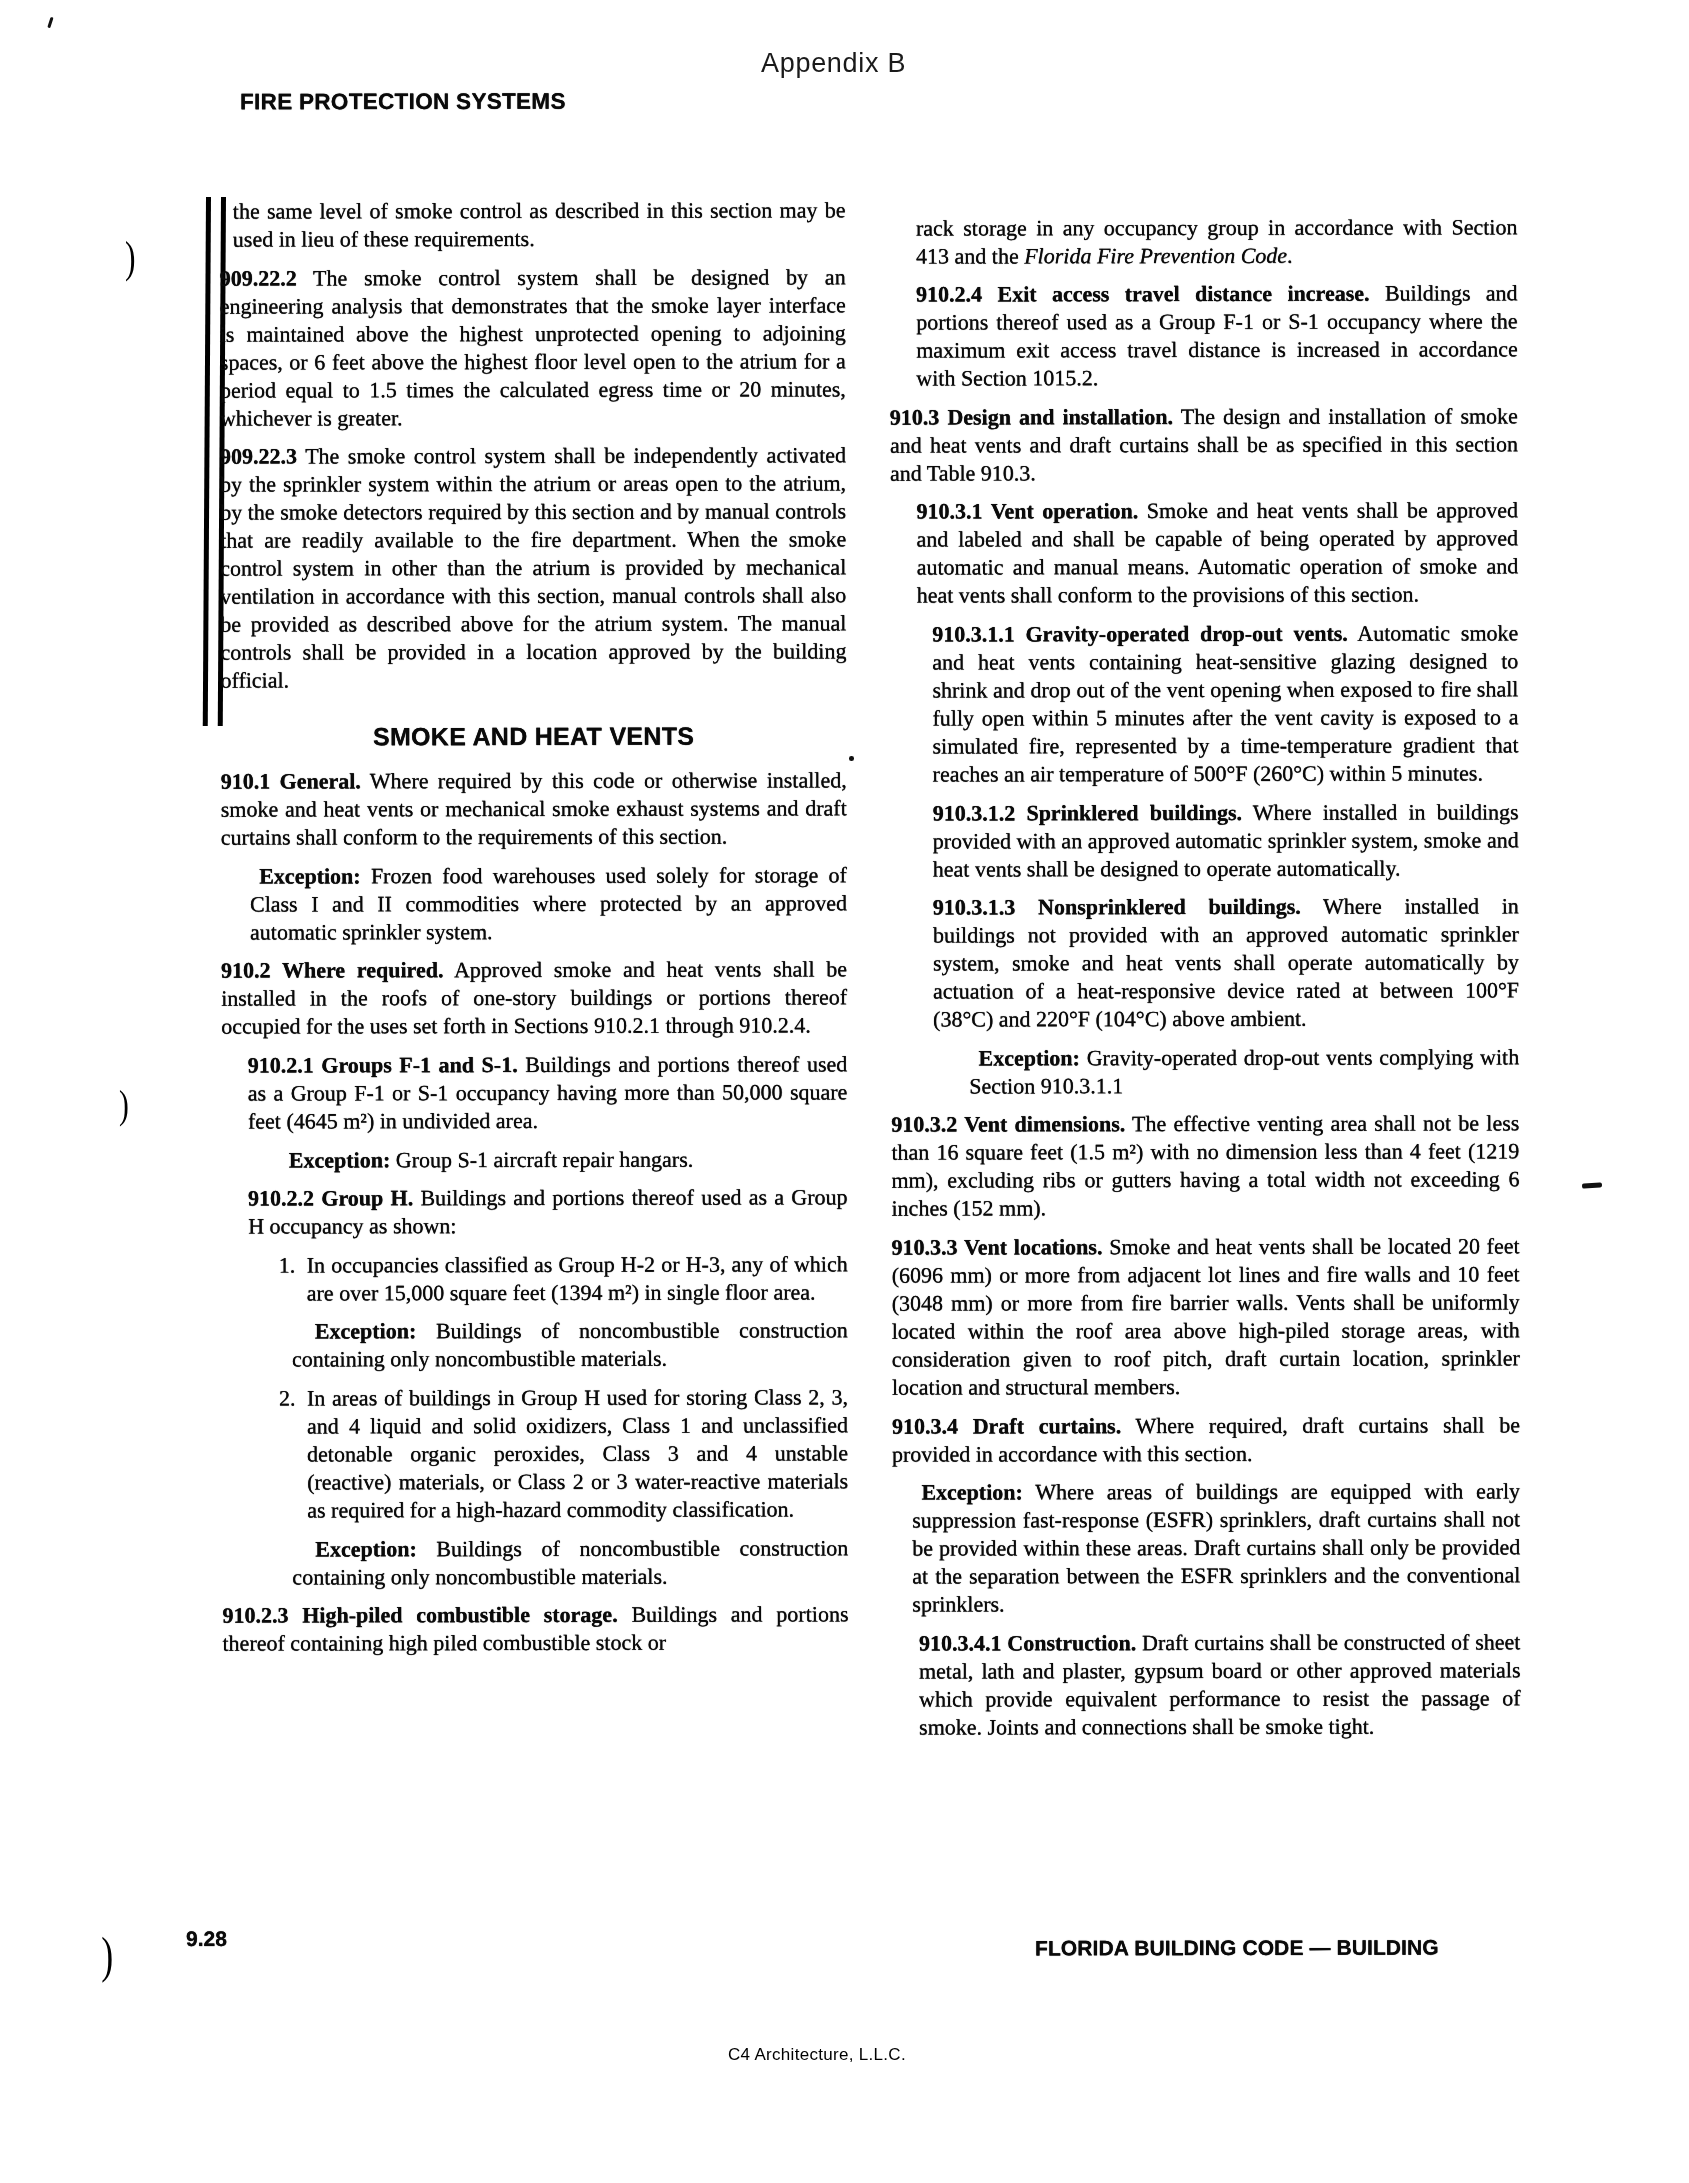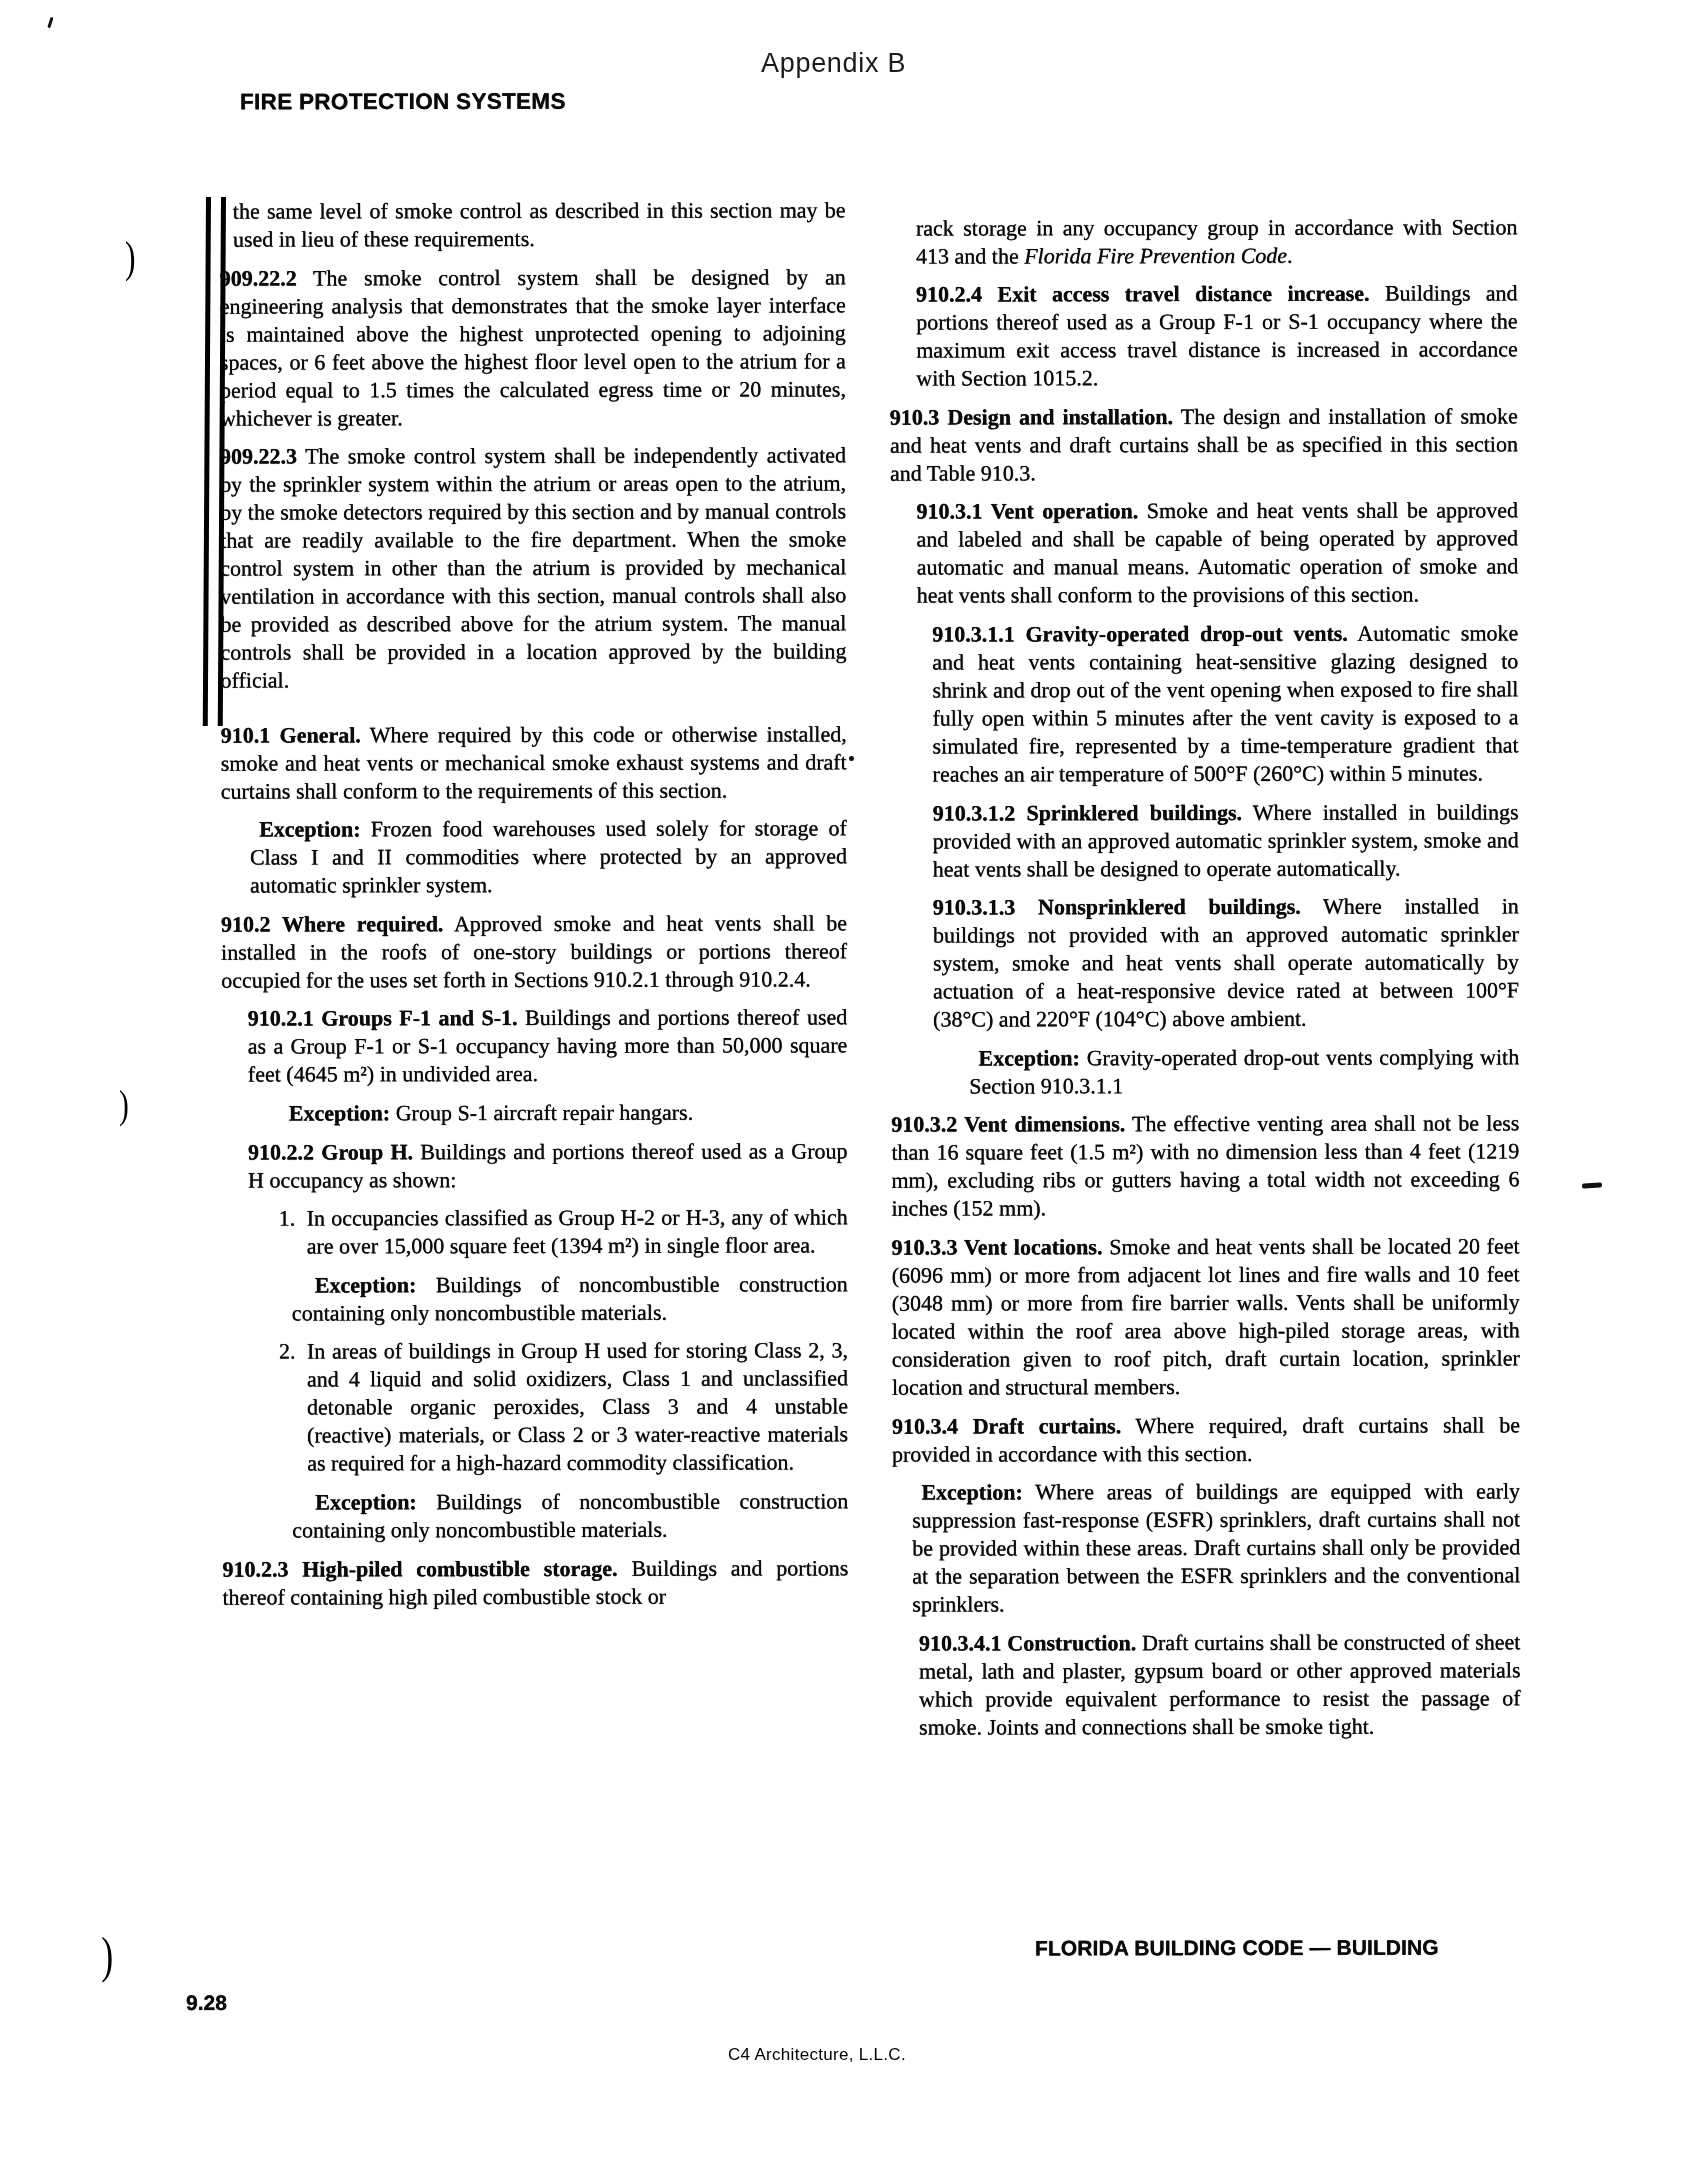"SMOKE AND HEAT VENTS" div { html: none -> <div>SMOKE AND HEAT VENTS</div> }
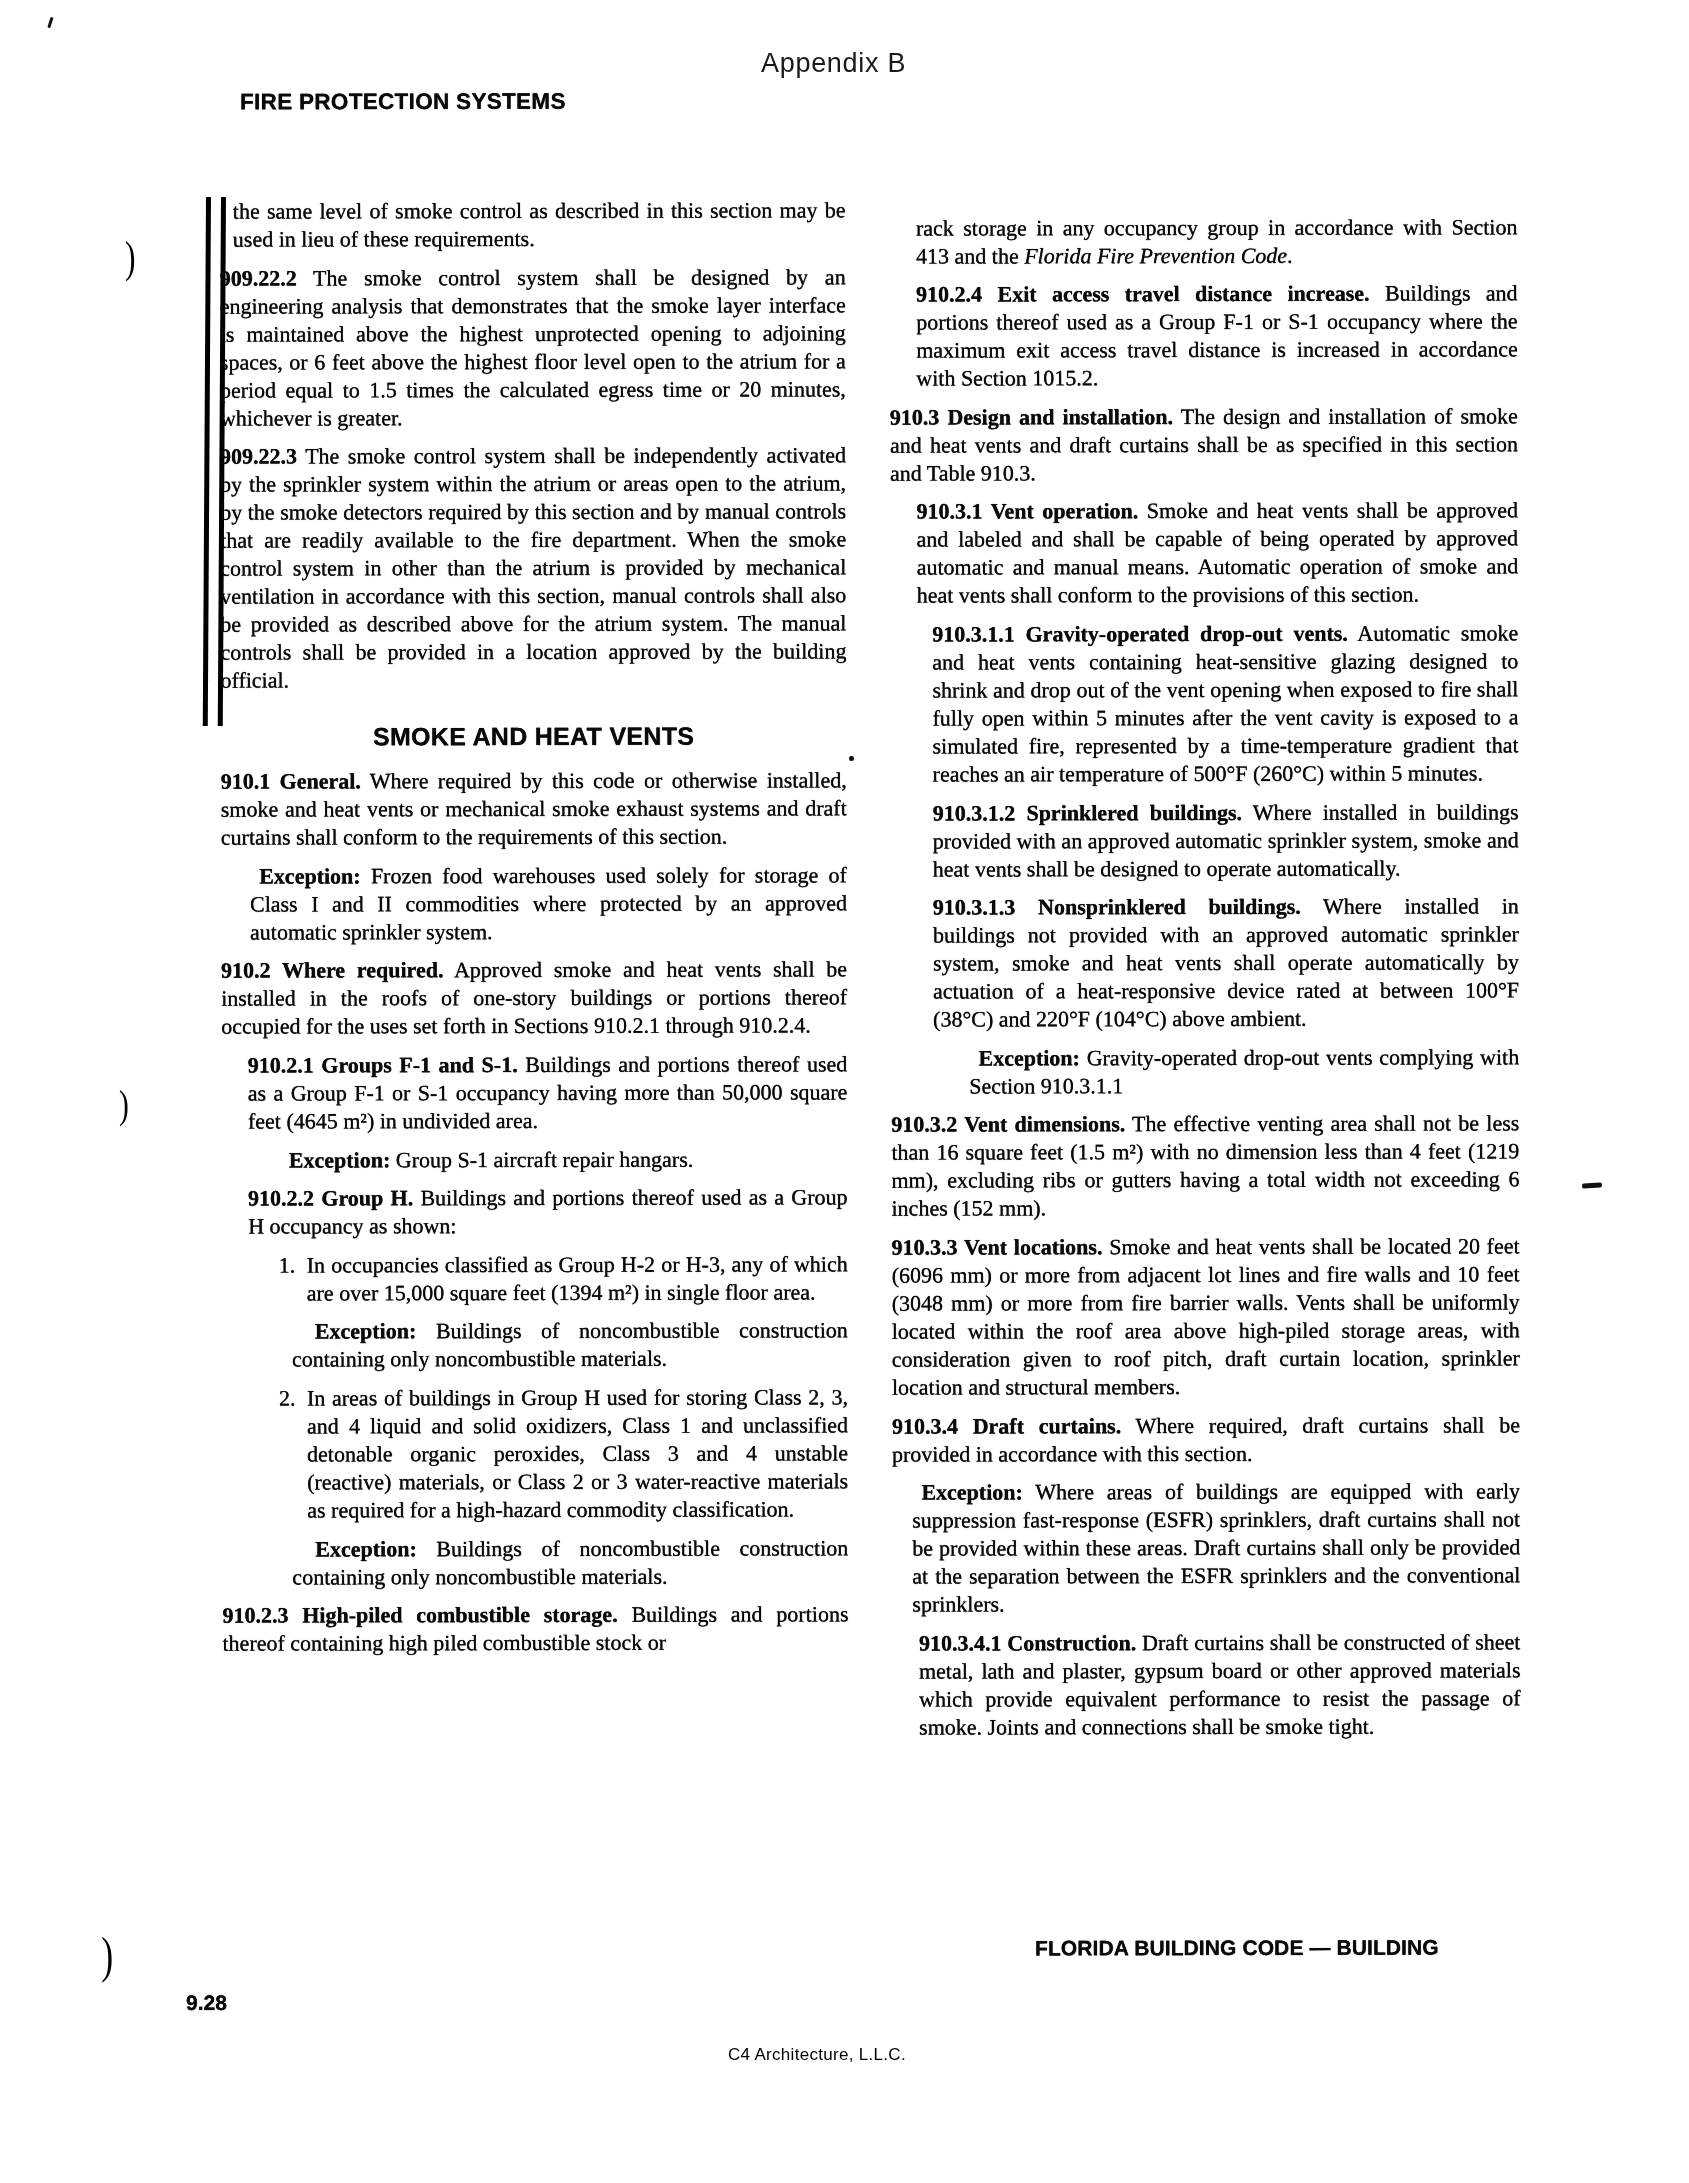"9.28" #page-num { top: 1991px -> 1927px }
